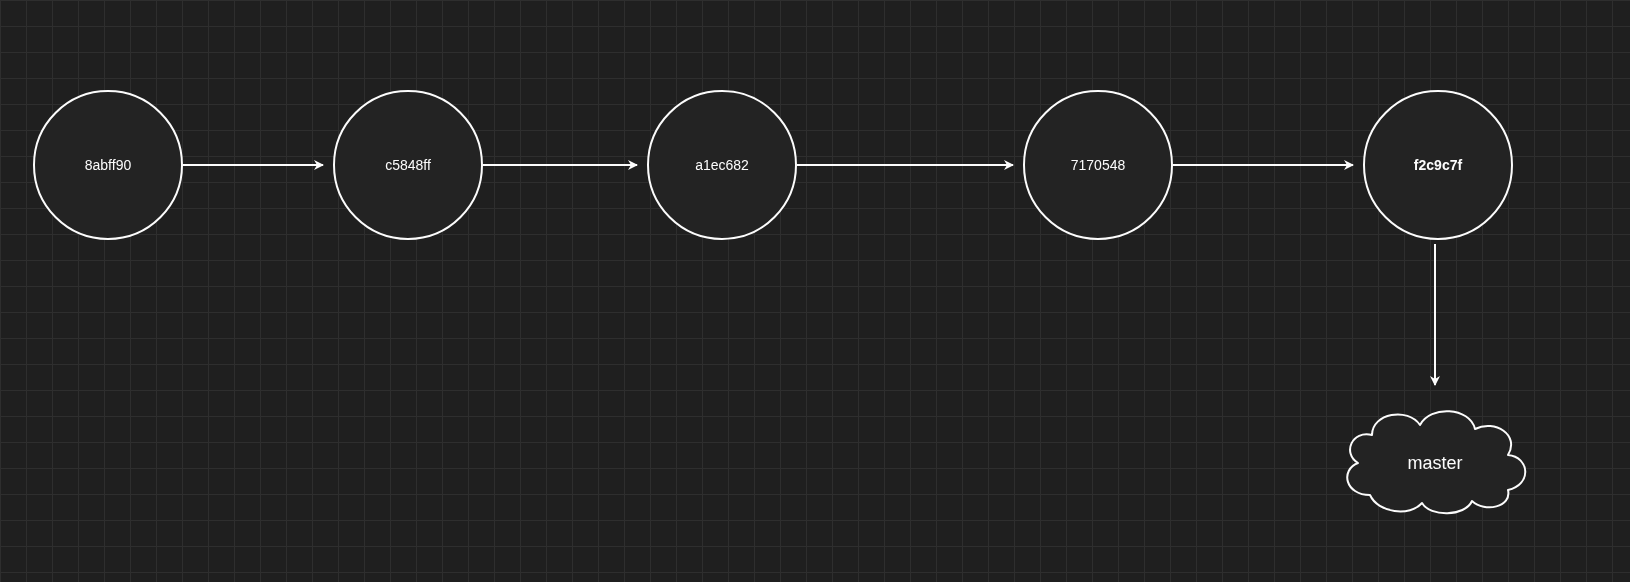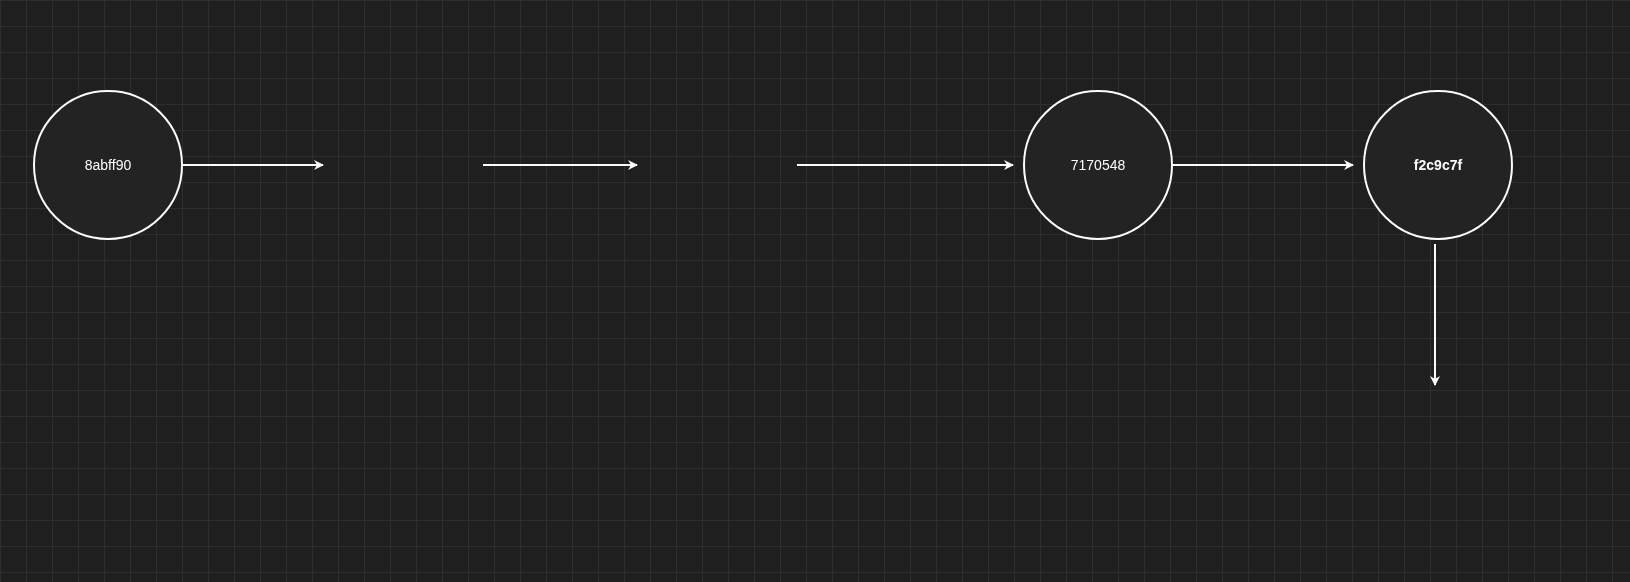"c5848ff" div.node-circle { html: none -> <div> <span>c5848ff</span> </div> }
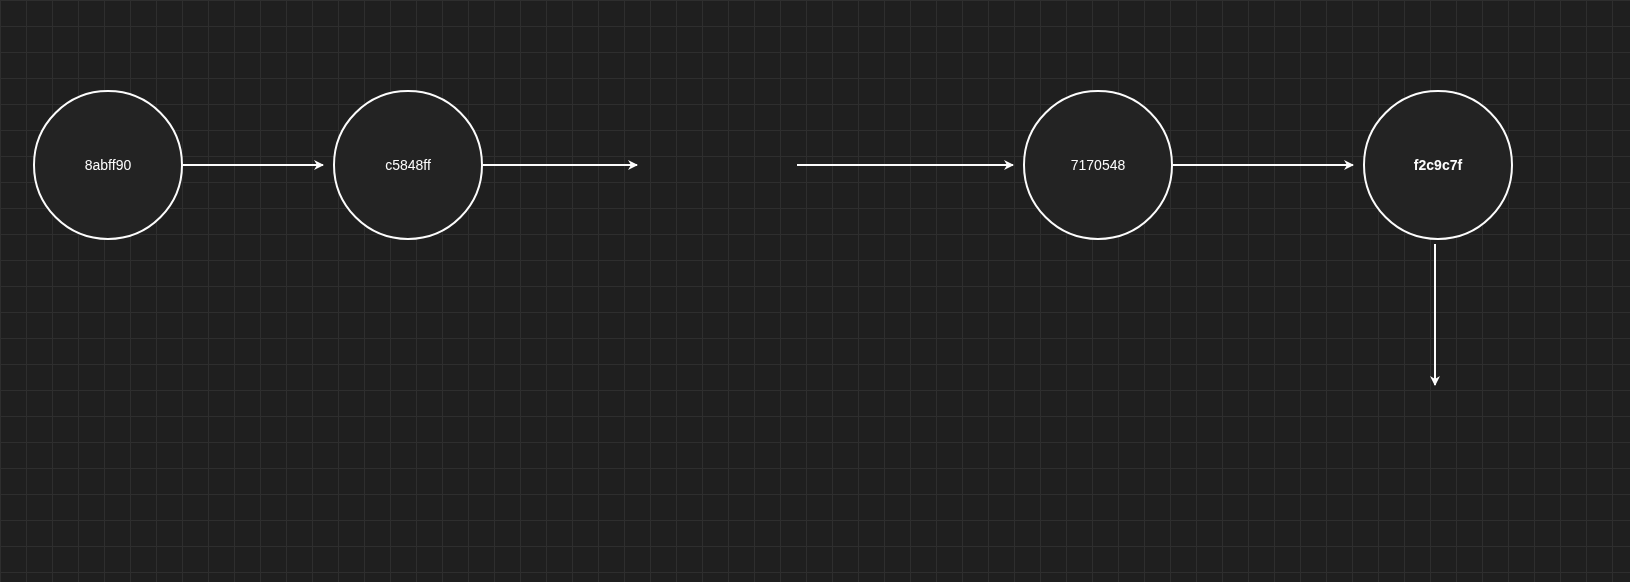"a1ec682" div.node-circle { html: none -> <div> <span>a1ec682</span> </div> }
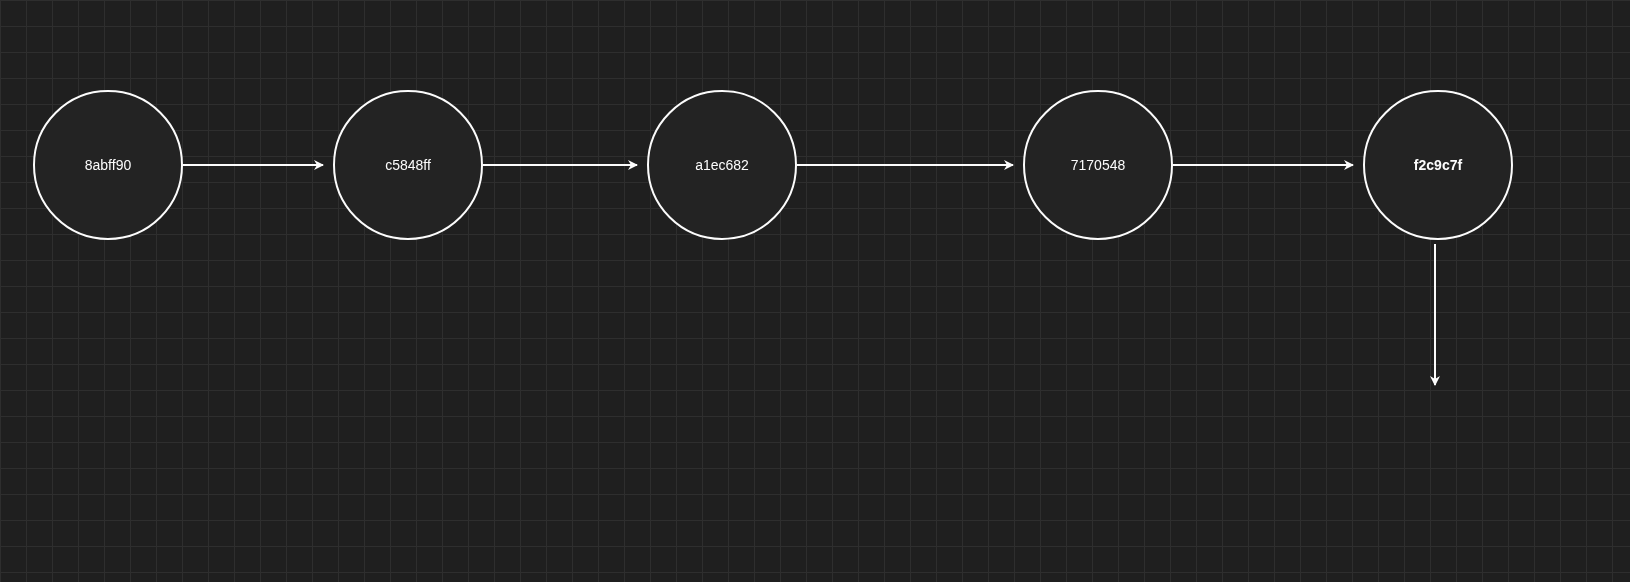"master" div.cloud-wrap { html: none -> <div> <svg> <path></path> </svg> <div> <span>master</span> </div> </div> }
